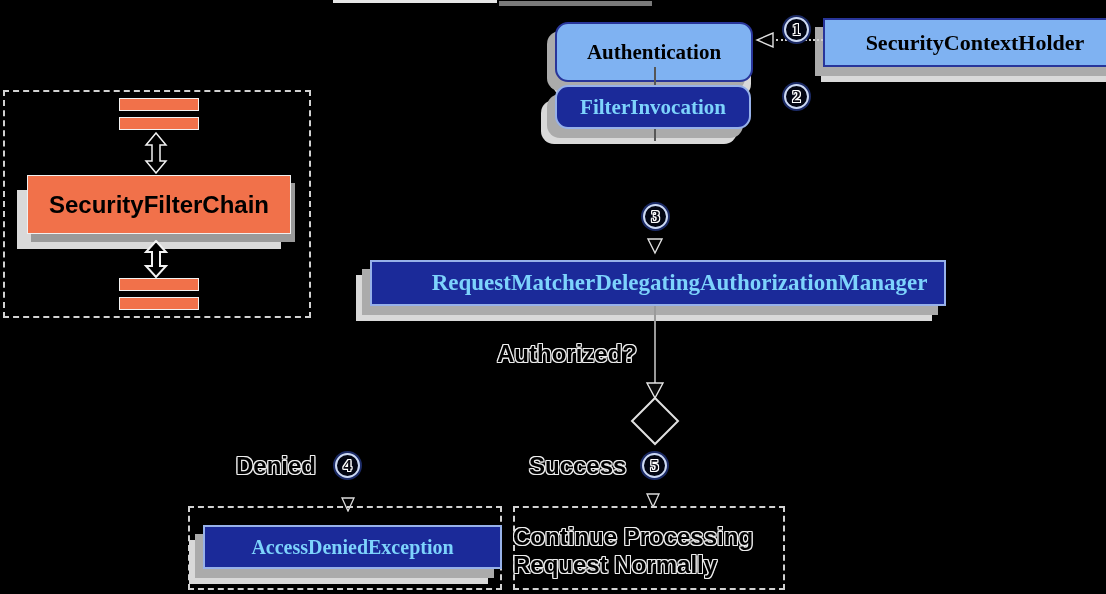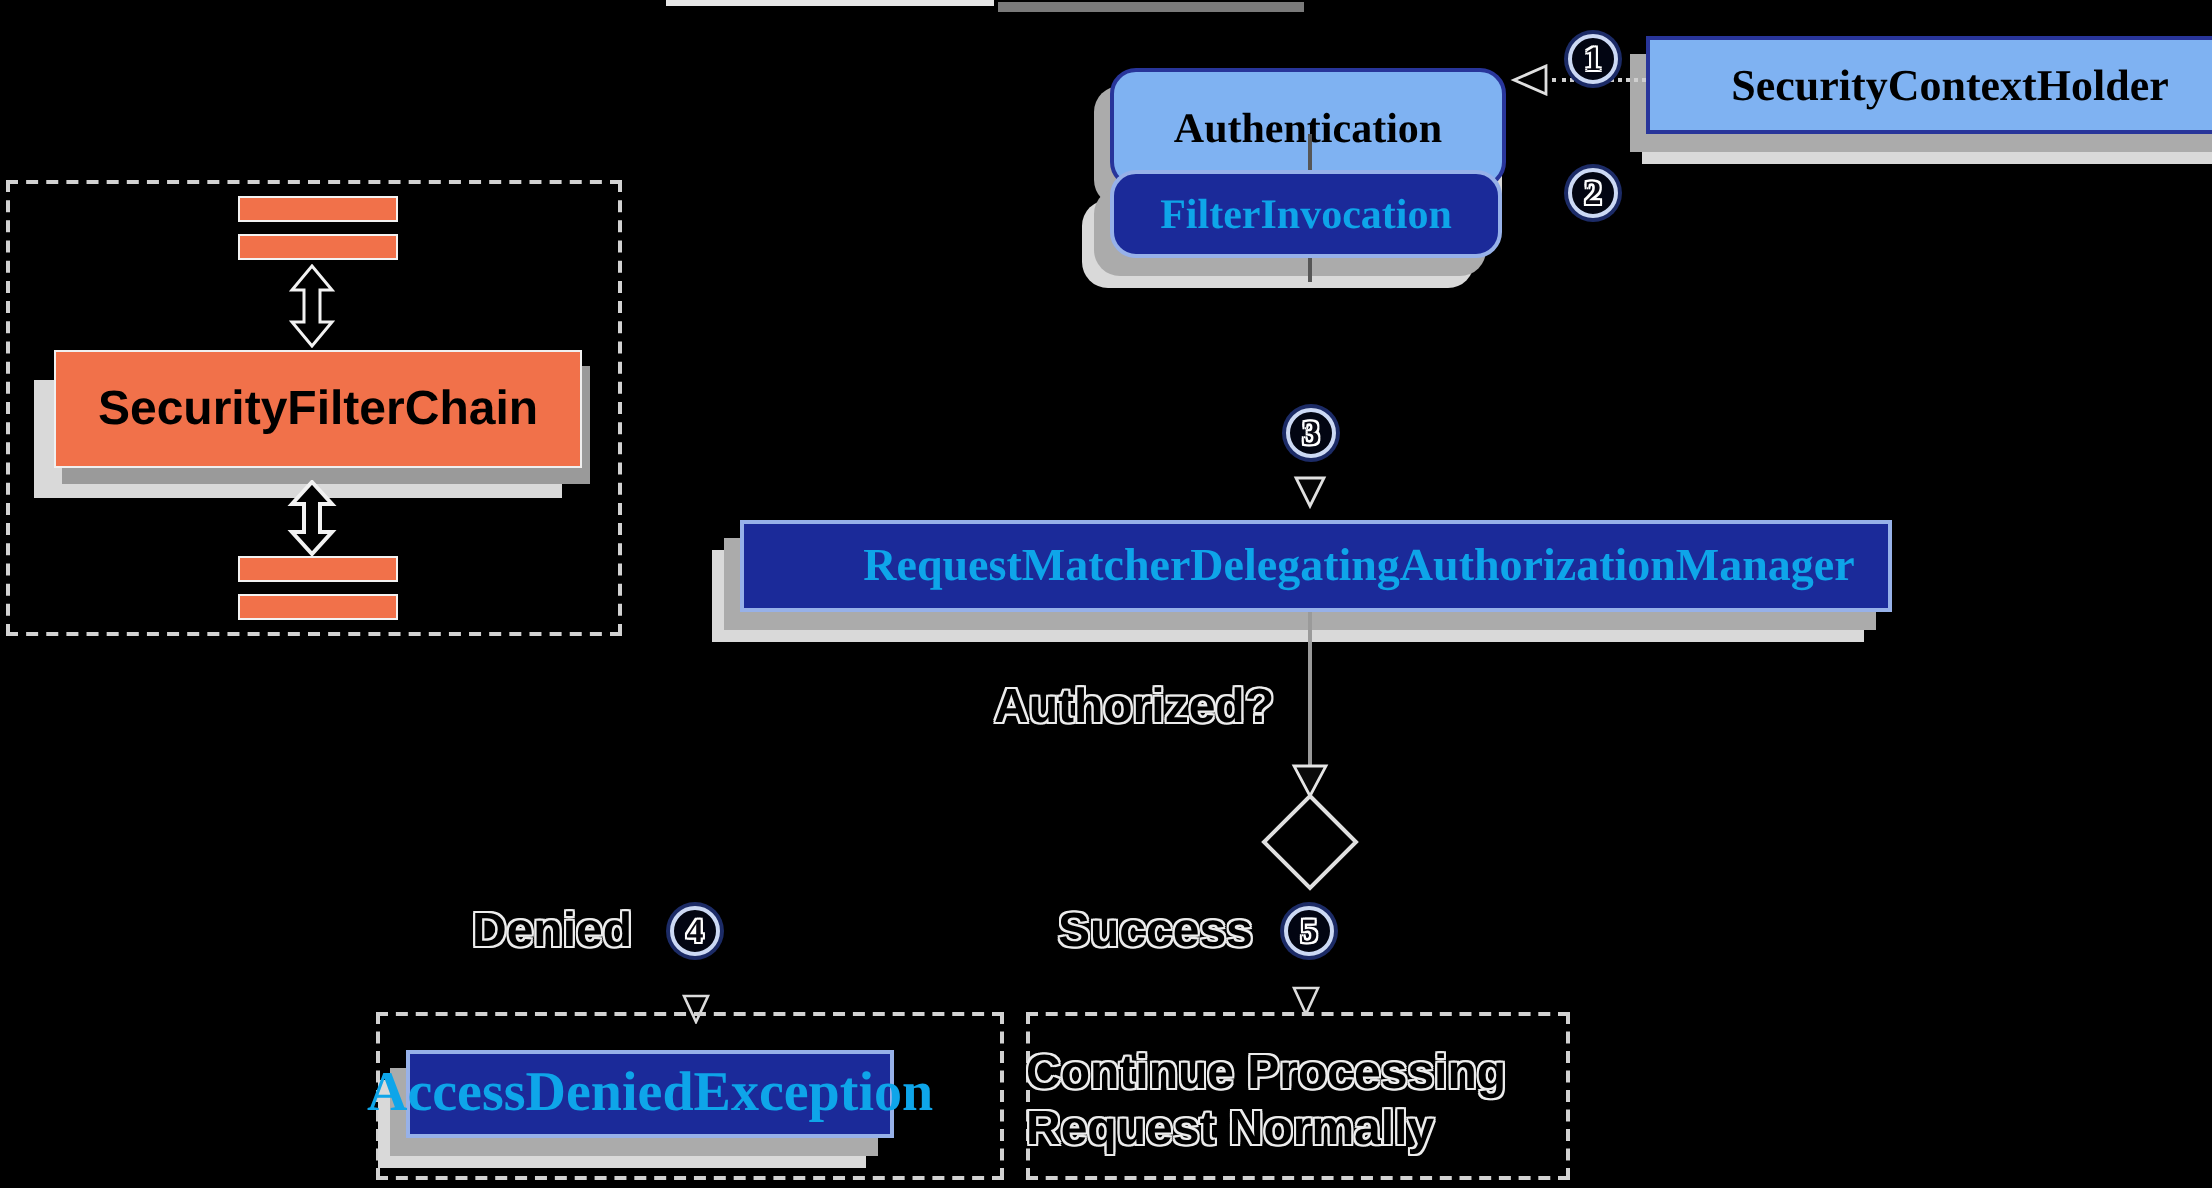"Authentication" div.abs { margin-top: 12px -> none }
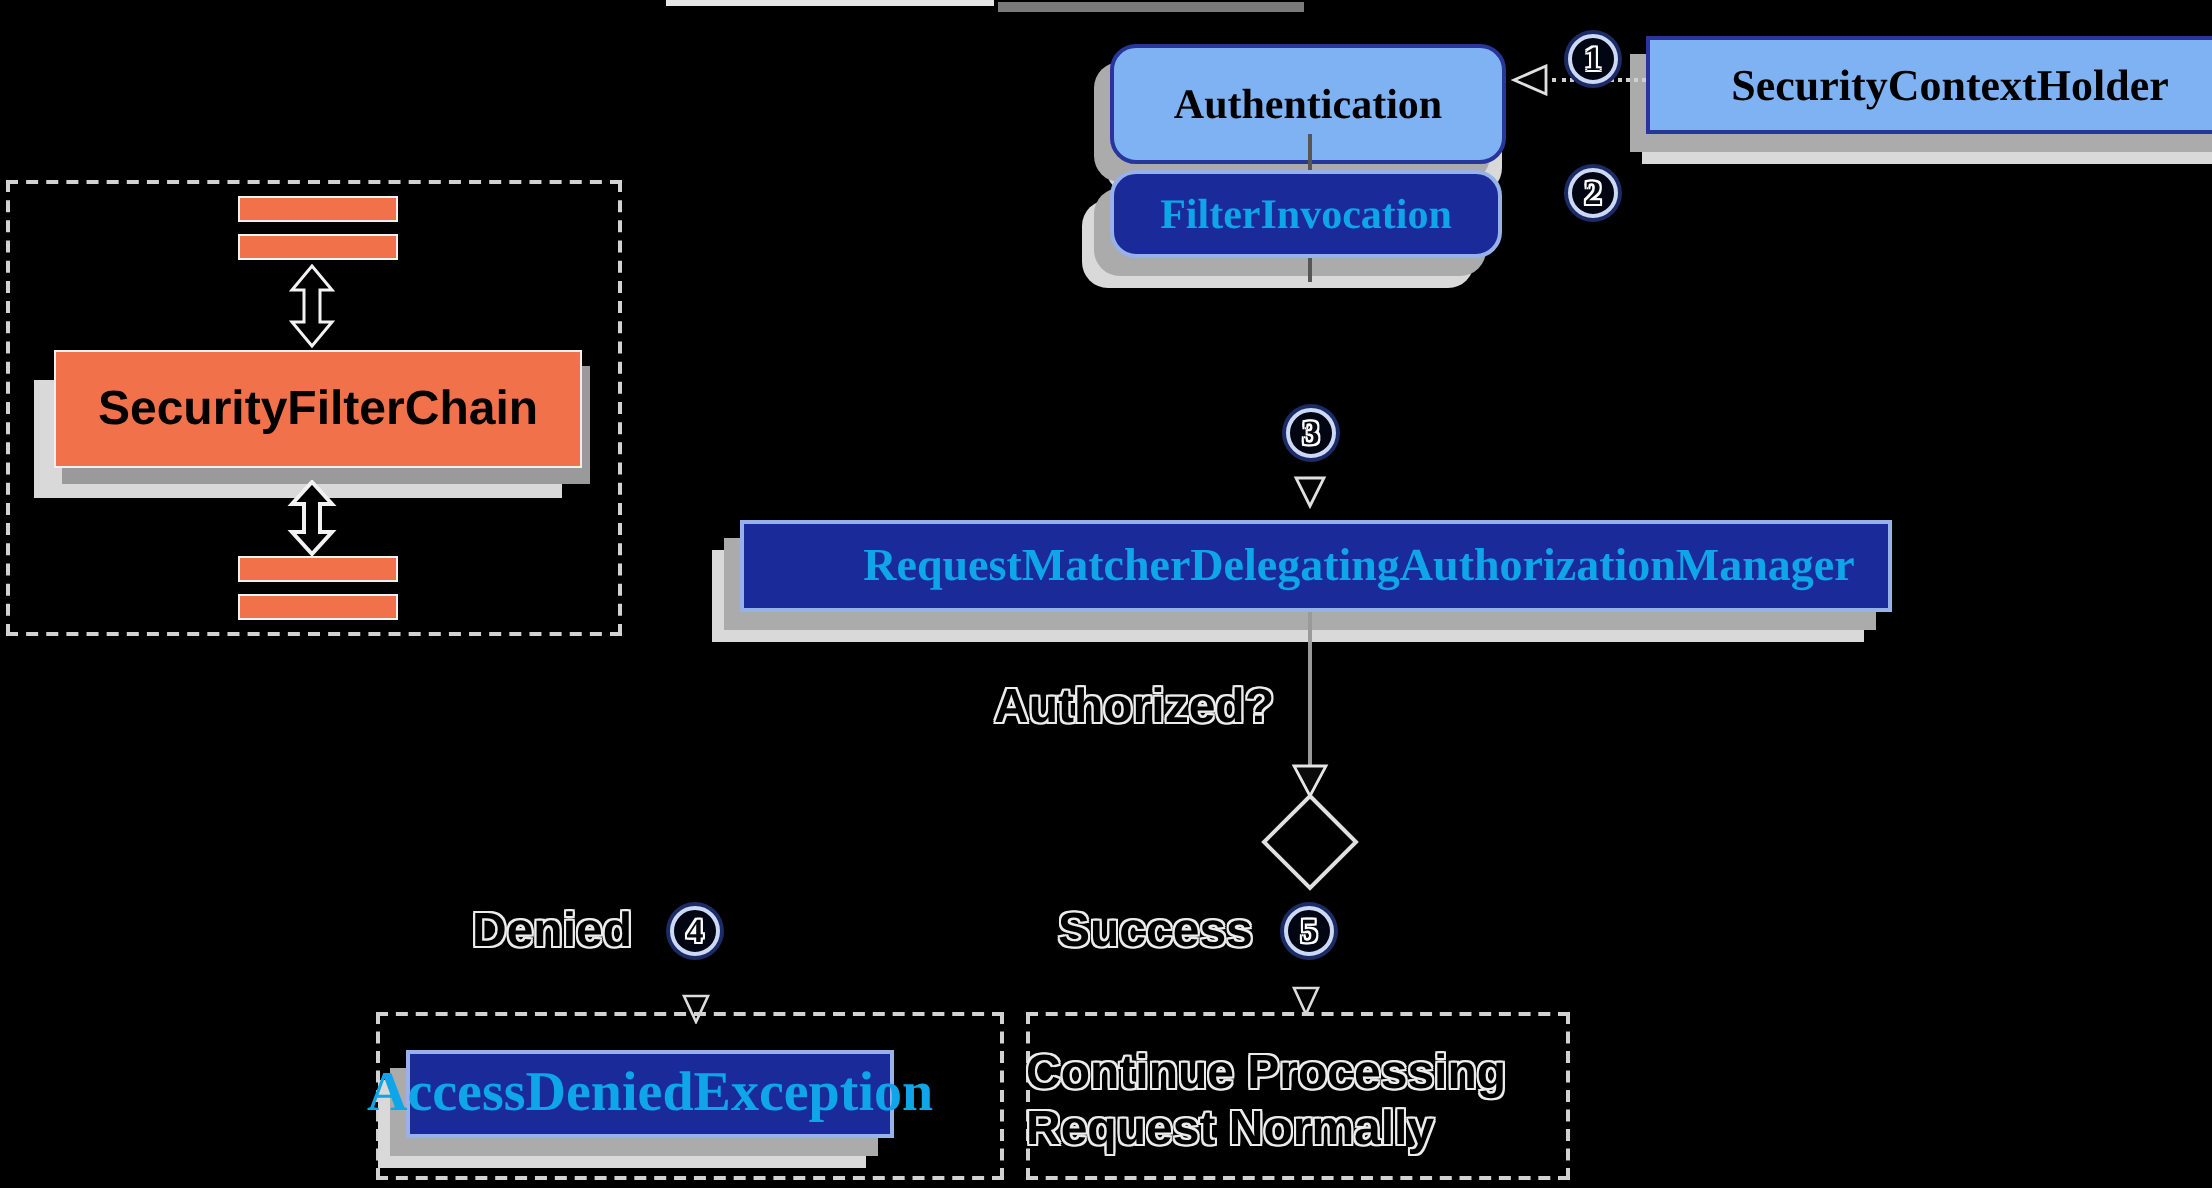"FilterInvocation" .navy-box { color: #0ea5e9 -> #7dd3fc }
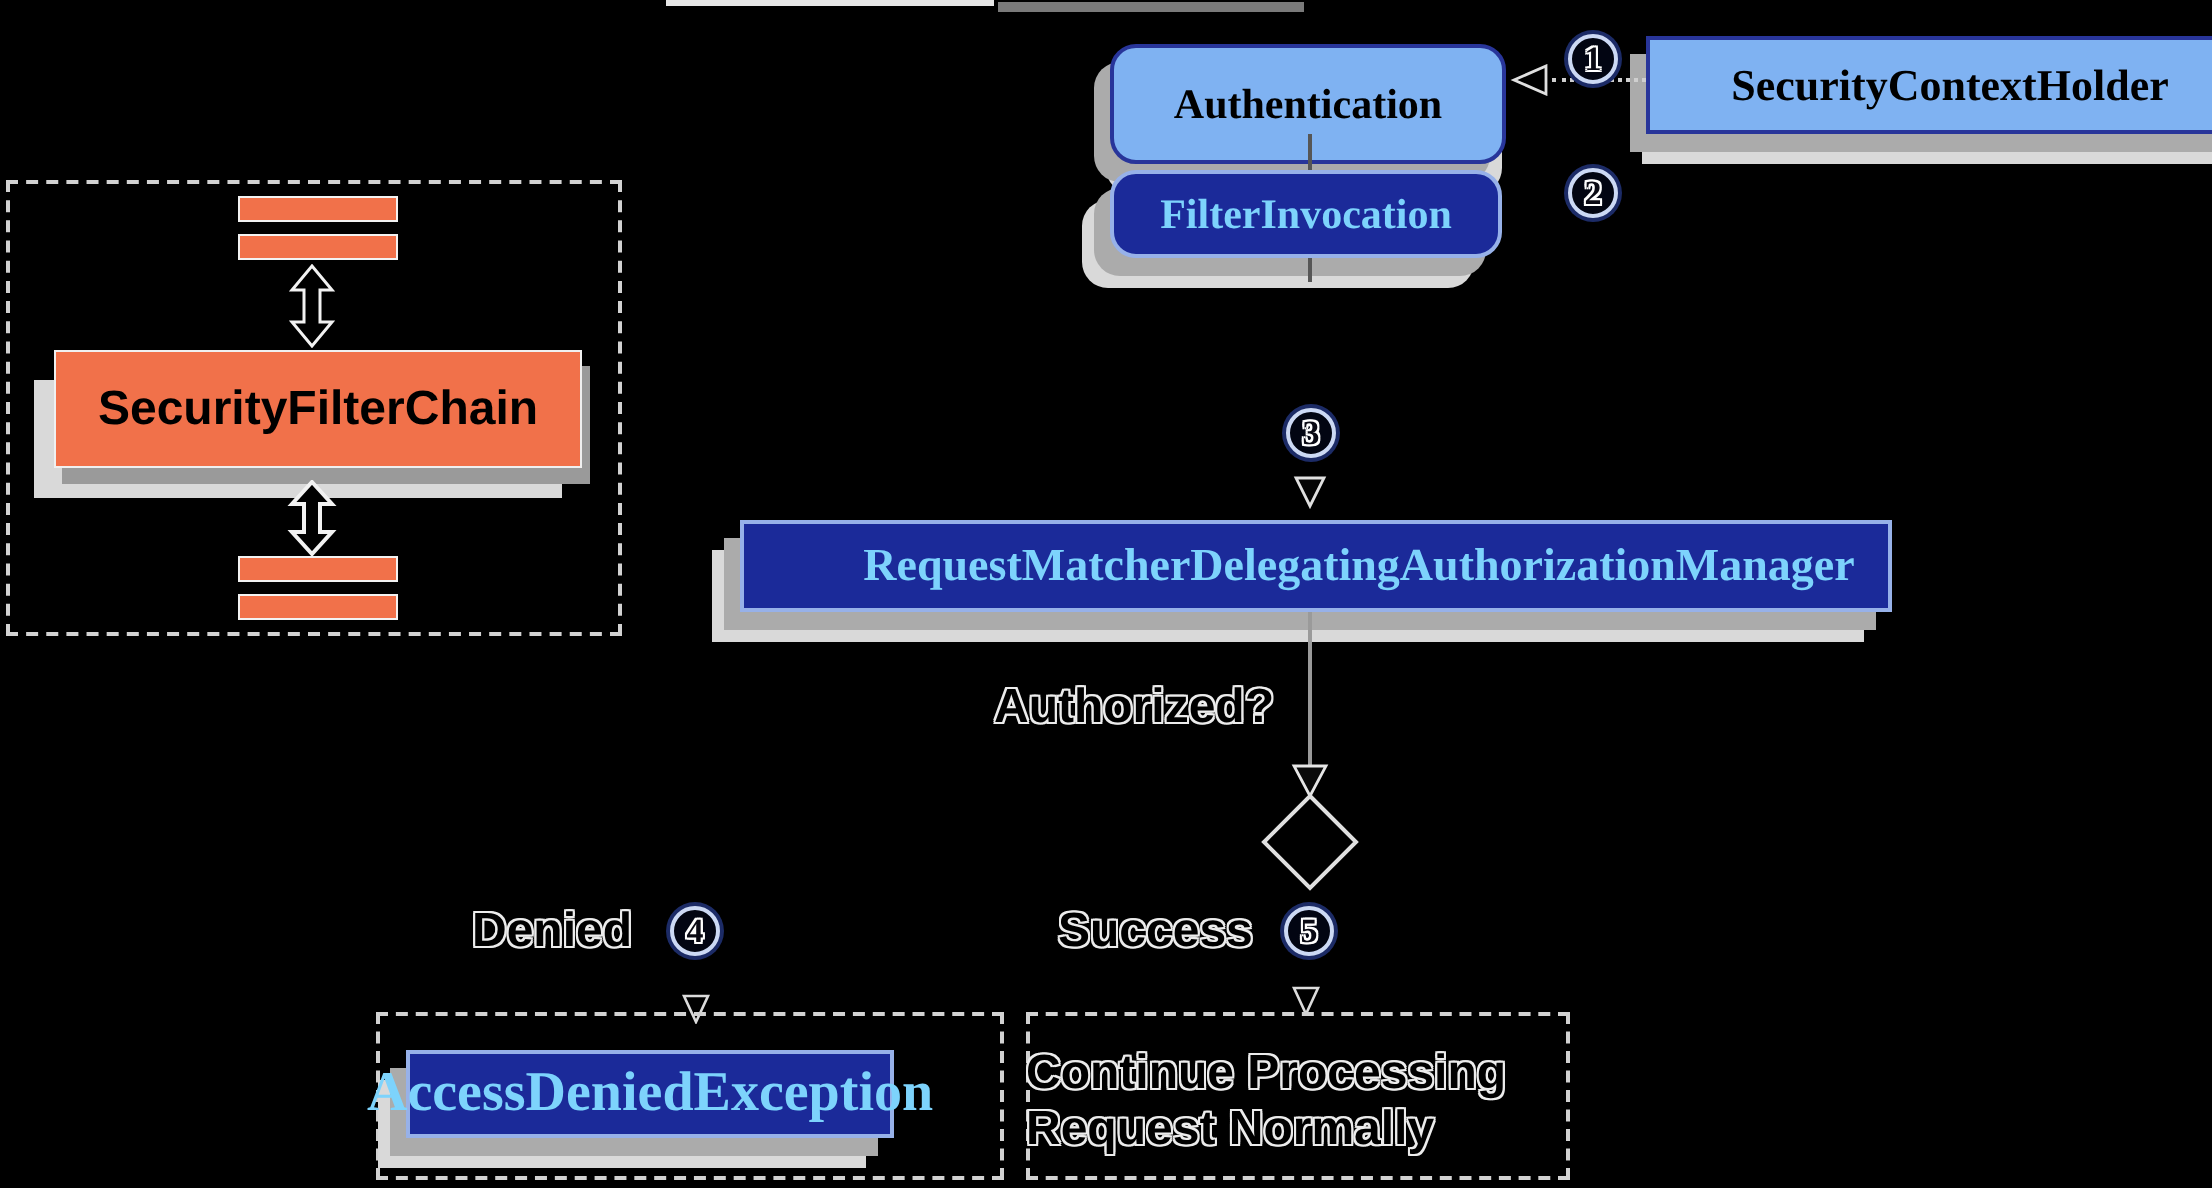"AccessDeniedException" div.abs { font-size: 28px -> 20px; width: 244px -> 299px }
